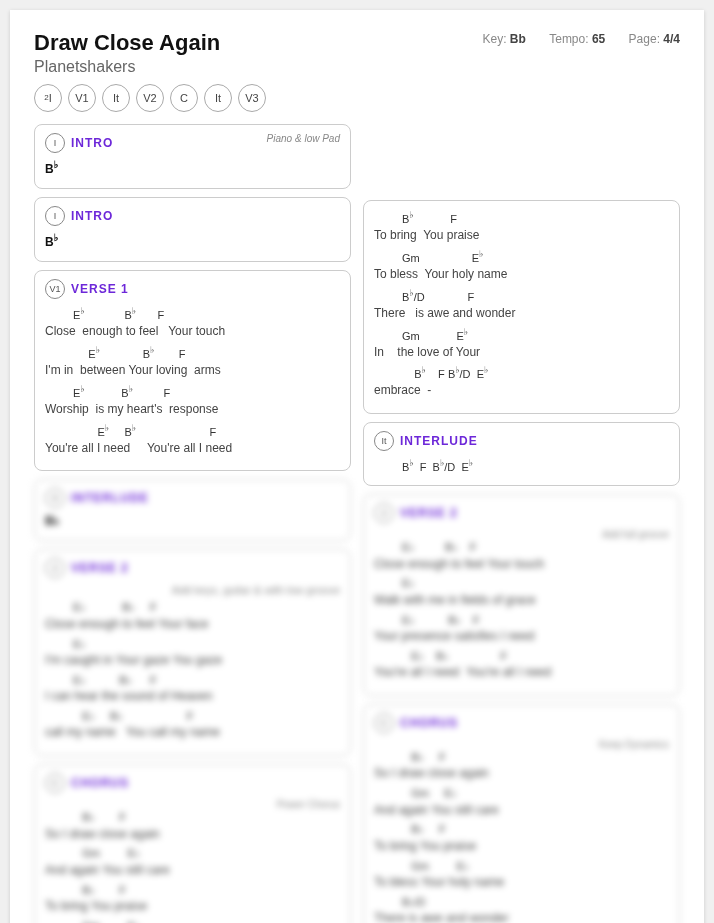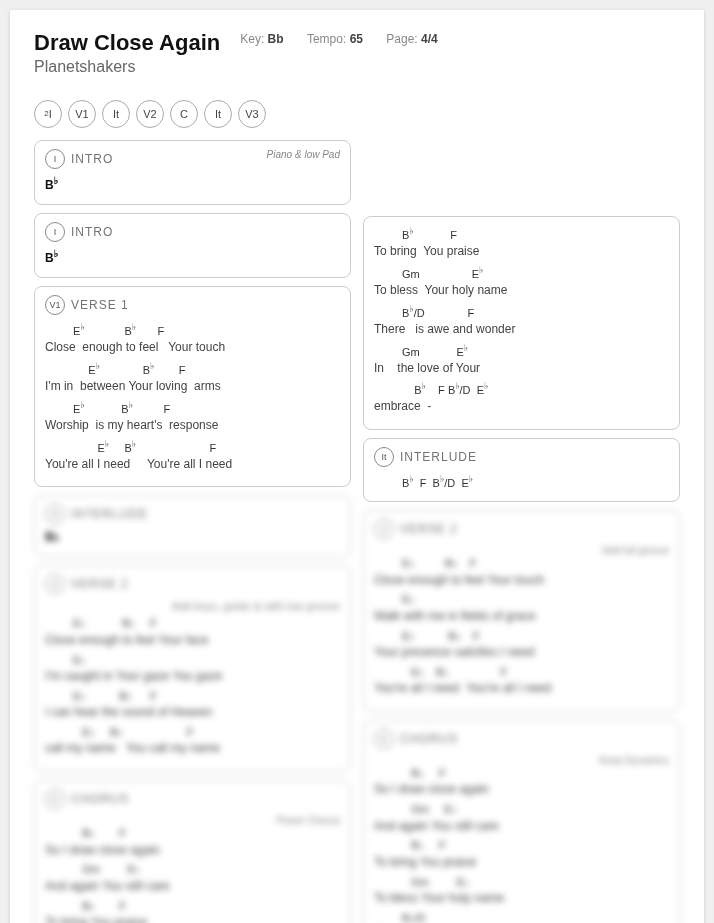"Draw Close Again" .header-row { justify-content: none -> space-between; margin-bottom: 24px -> 8px }
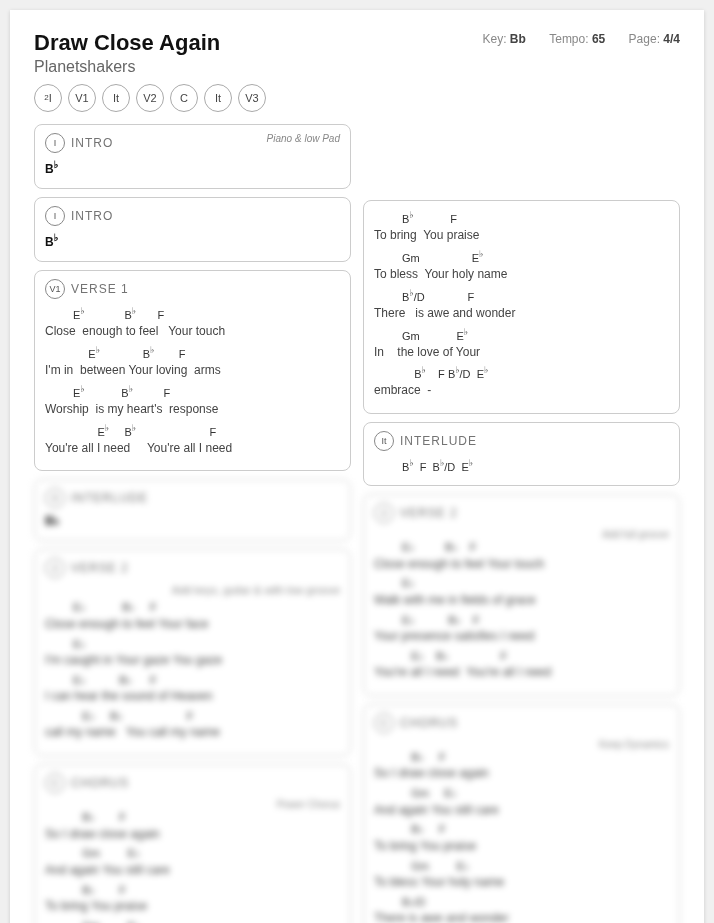"INTRO" .section-label { color: #737373 -> #6d28d9; font-weight: 400 -> 700 }
